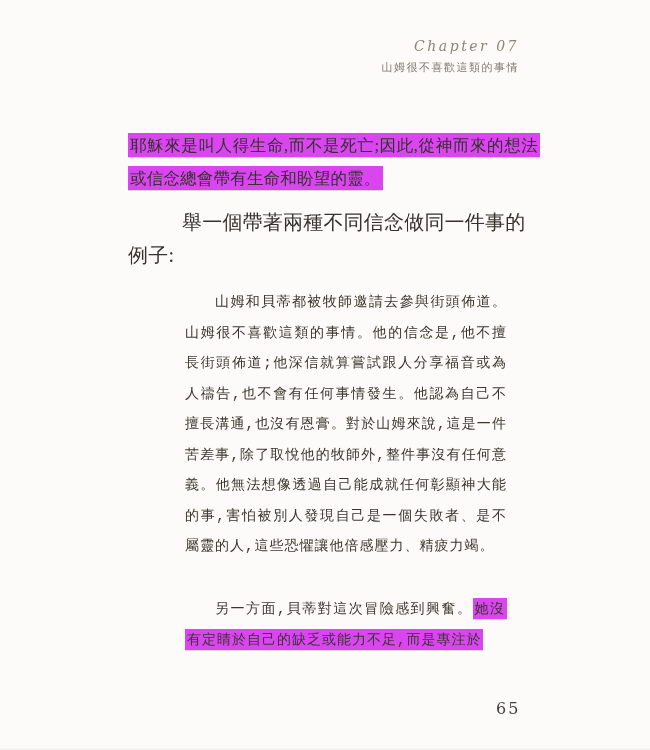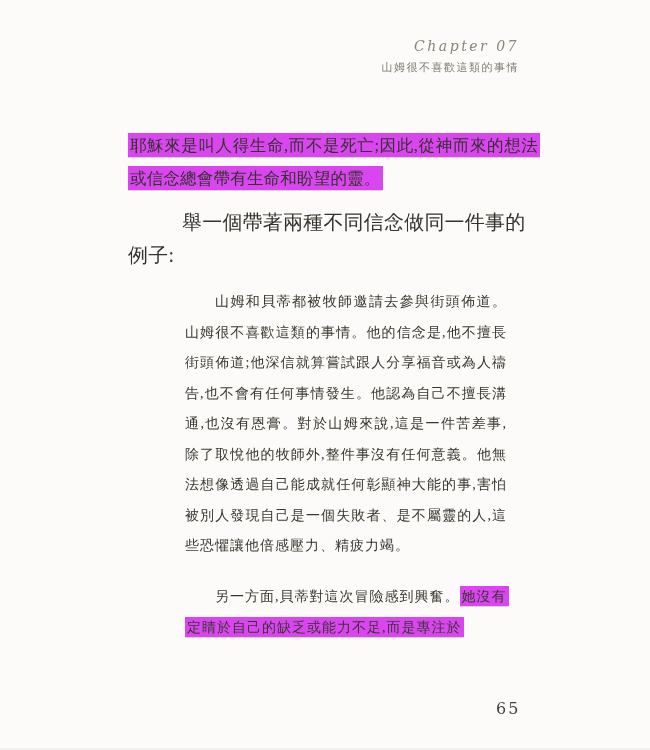"山姆和貝蒂都被牧師邀請去參與街頭佈道。山姆很不喜歡這類的事情。他的信念是,他不擅" .quote p { font-family: none -> Liberation Mono, monospace }
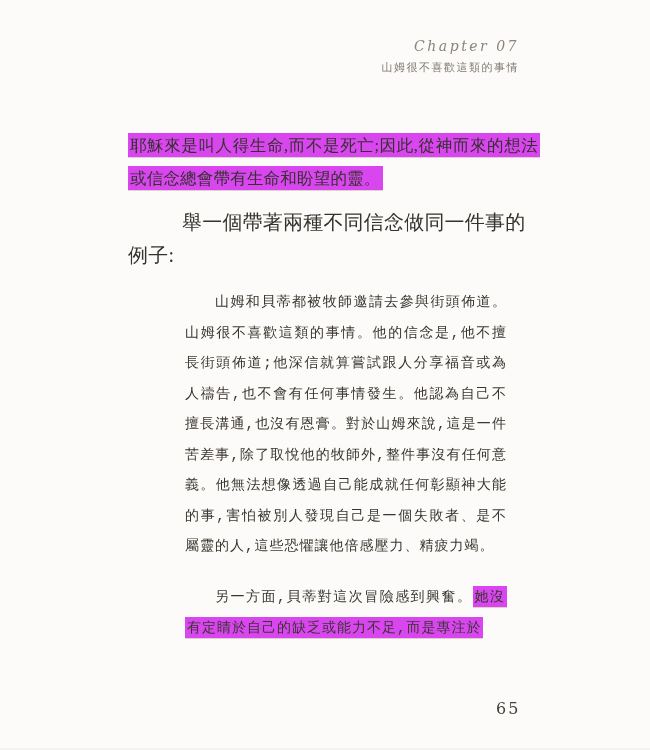"另一方面,貝蒂對這次冒險感到興奮。 她沒有定睛於自己的缺乏或能力不足,而是專注於" .quote p + p { margin-top: 20px -> 32px }
